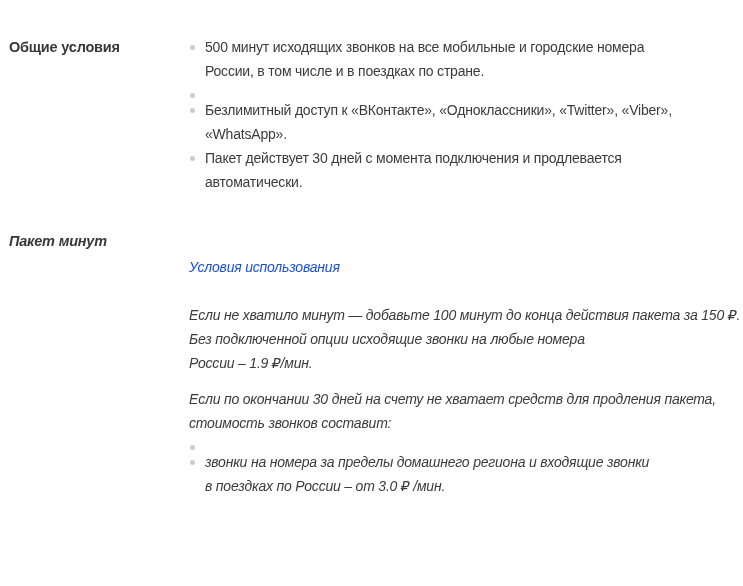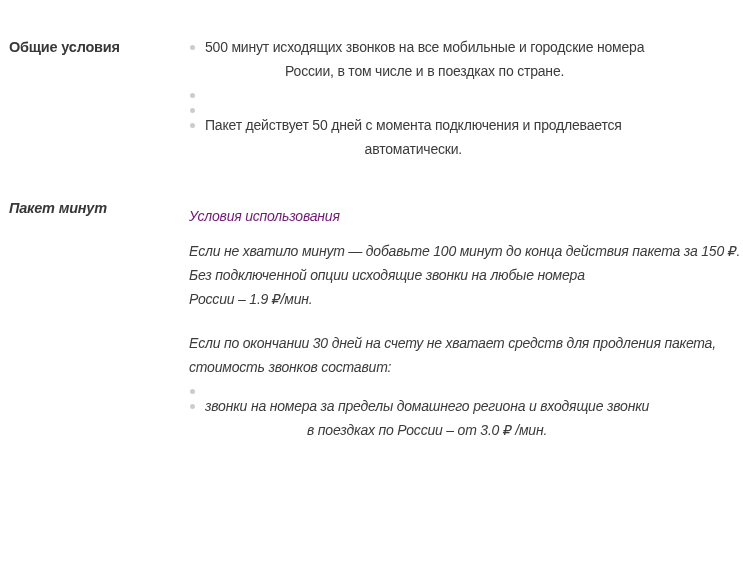"500 минут исходящих звонков на" .bullet-text { text-align: center -> none }
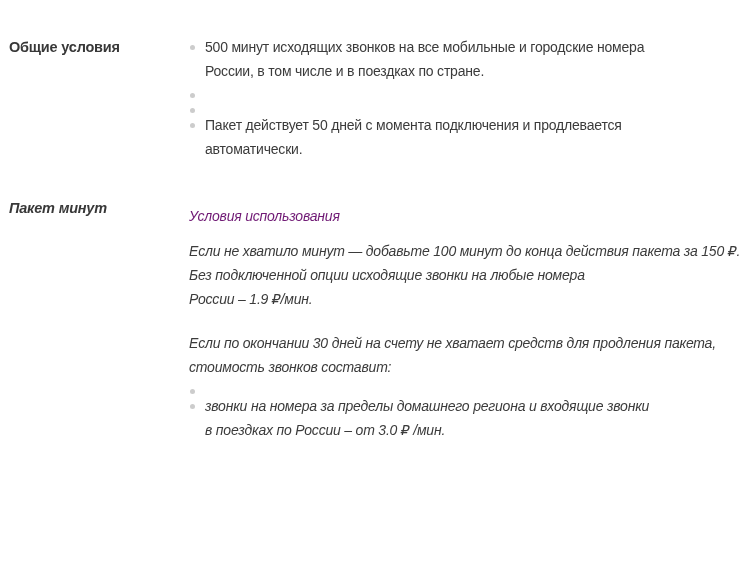"Безлимитный доступ к «ВКонтакте»," span.bullet-text { html: none -> <span>Безлимитный доступ к «ВКонтакте», «Одноклассники», «Twitter», «Viber», «WhatsApp».</span> }
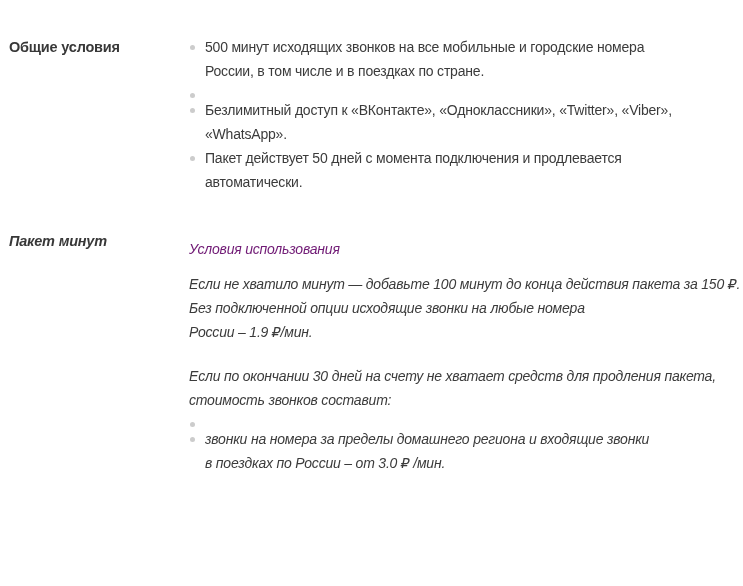"Пакет действует 50 дней с" span.bullet-text { text: 50 -> 30 }
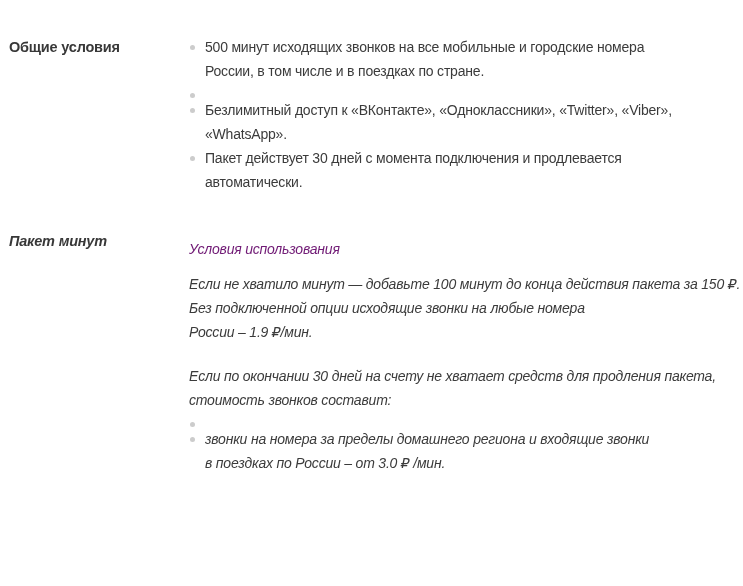"Условия использования" .content p.muted { color: #701a75 -> #1d4ed8; margin-top: 8px -> 26px }
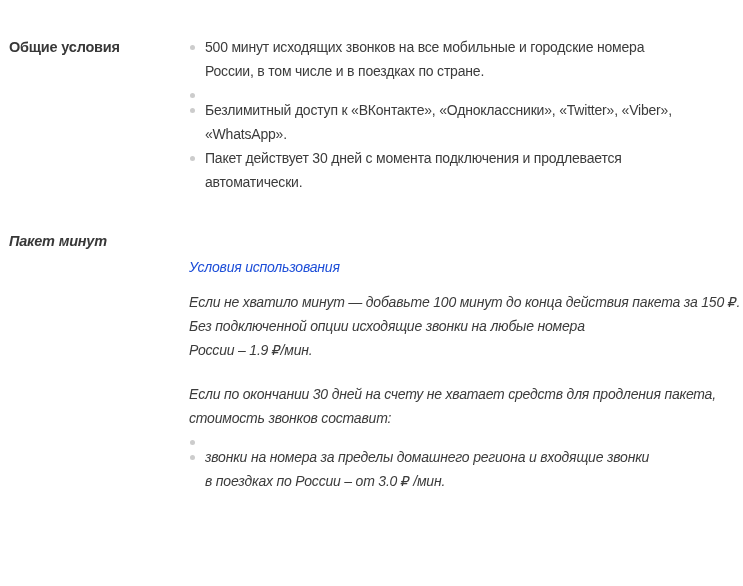"Если не хватило минут —" .content p.p-add-minutes { margin-top: 11px -> 24px }
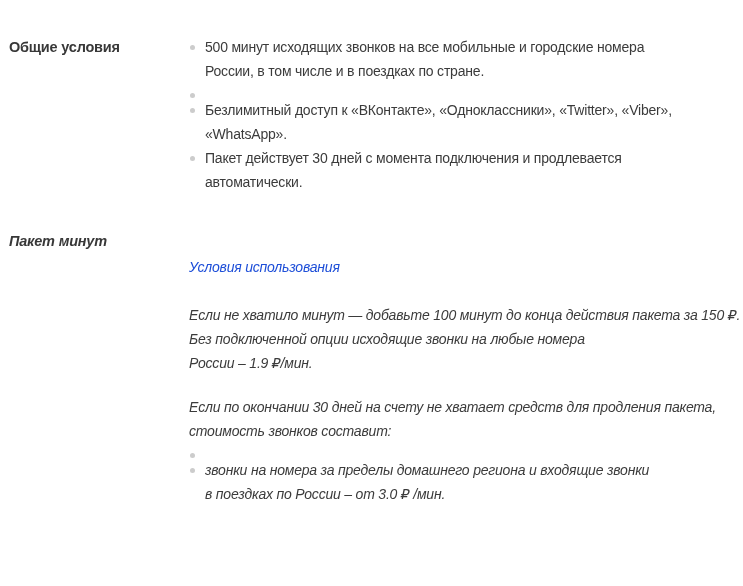"Если по окончании 30 дней" .content p.p-no-funds { margin-top: 20px -> 12px }
